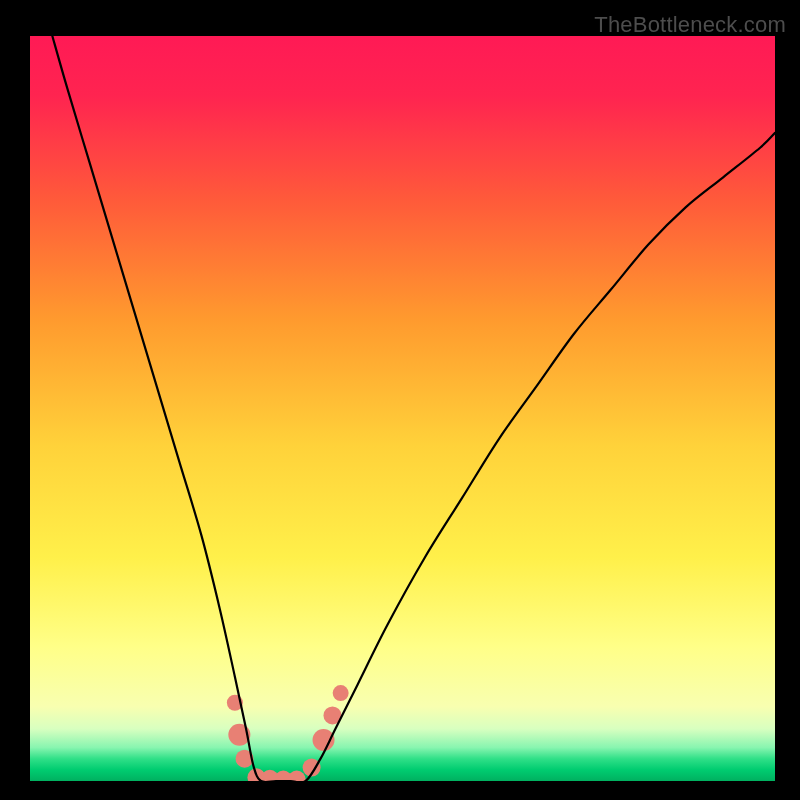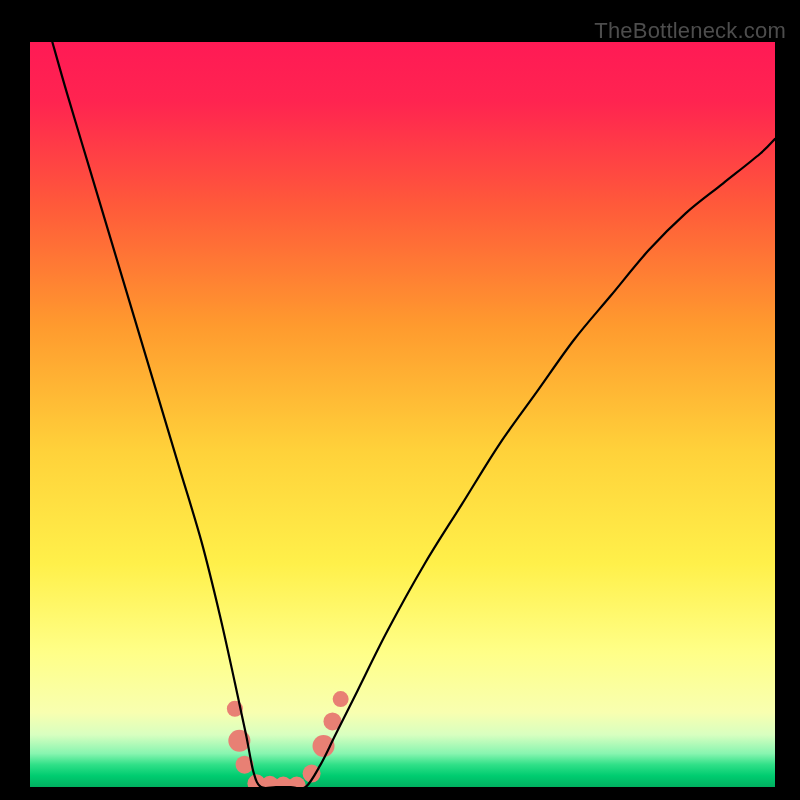"TheBottleneck.com" .frame { top: 12px -> 6px }
